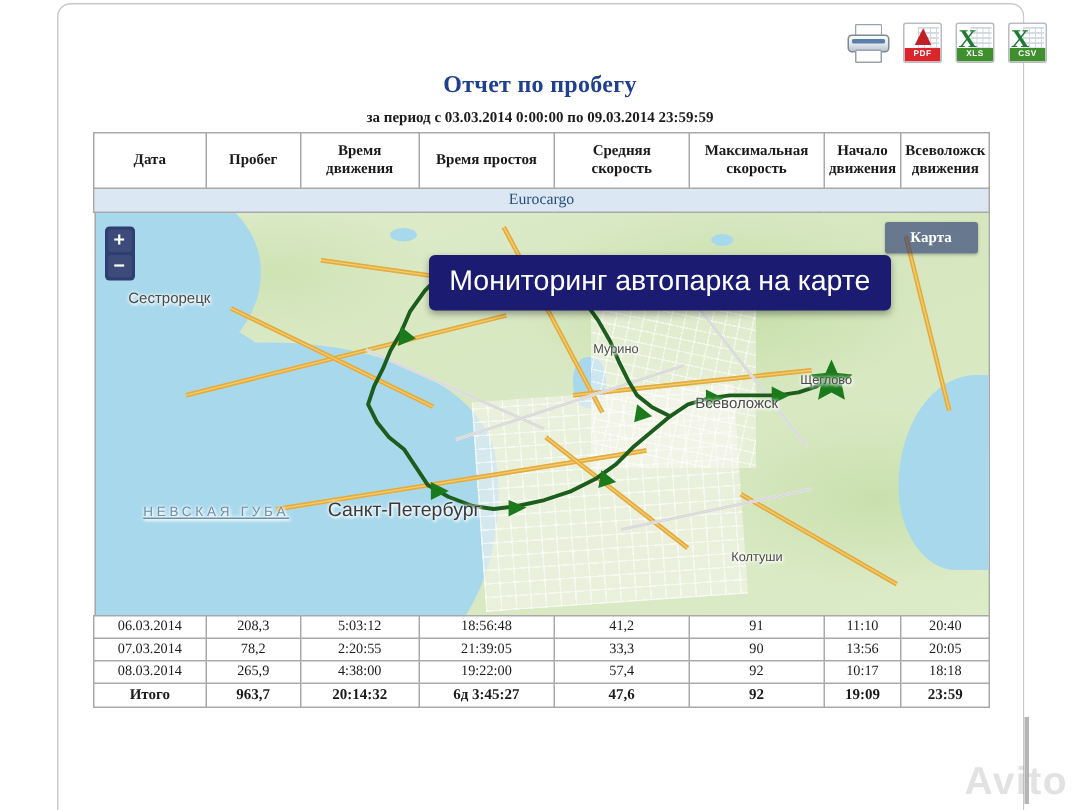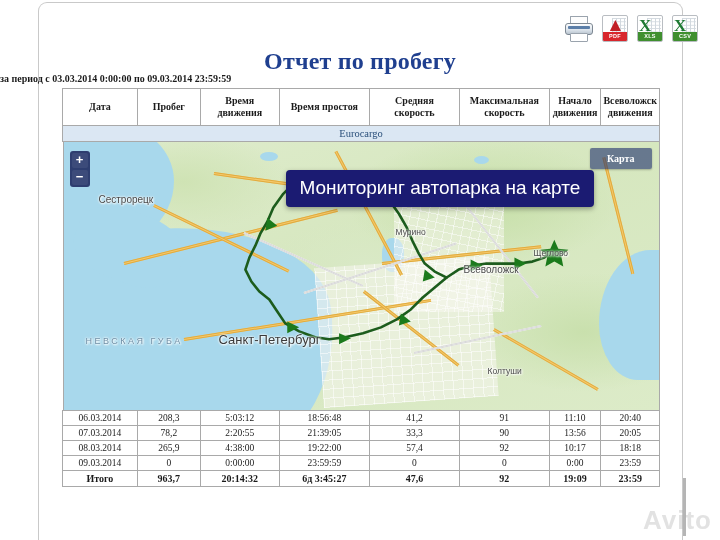"Отчет по пробегу" #title { font-size: 24px -> 16px }
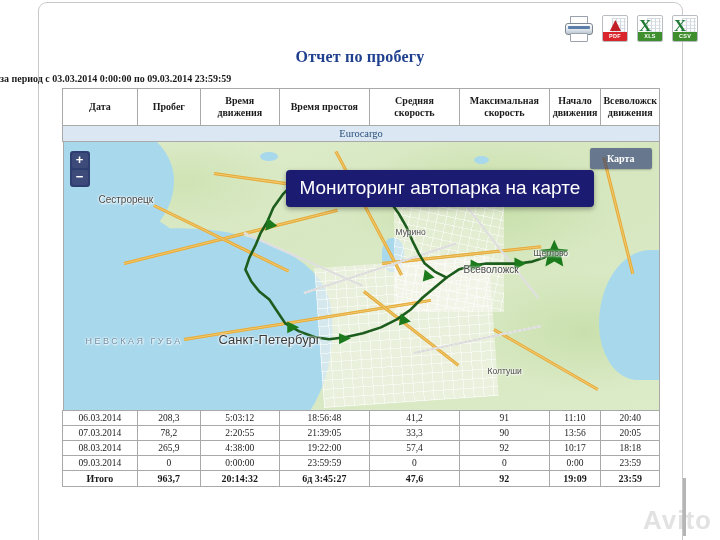"за период с 03.03.2014 0:00:00" #subtitle { text-align: none -> center }
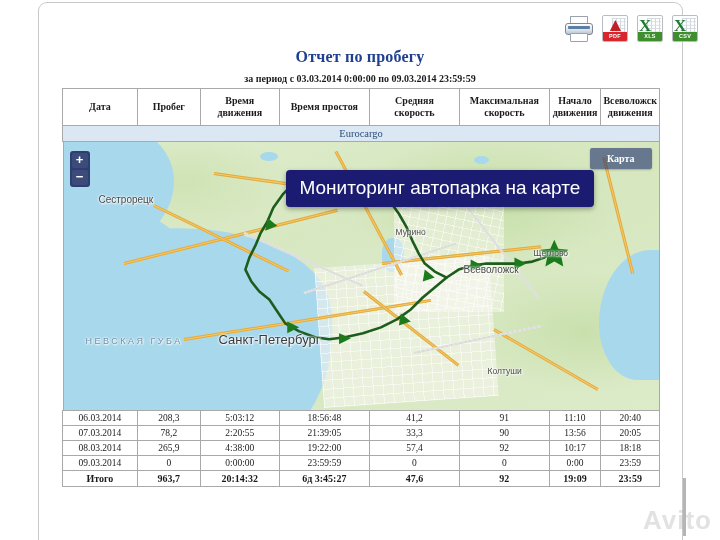"Сестрорецк" div.mlabel { left: 19px -> 6px }
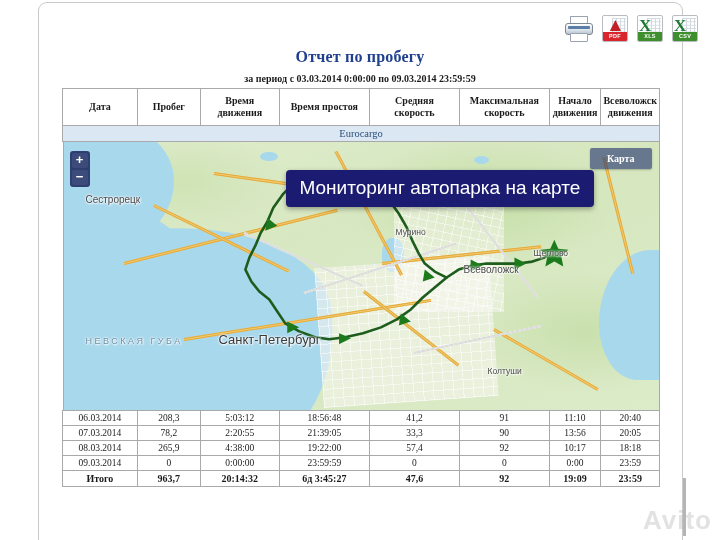"НЕВСКАЯ ГУБА" div.mlabel { left: 22px -> 32px; text-decoration: none -> underline }
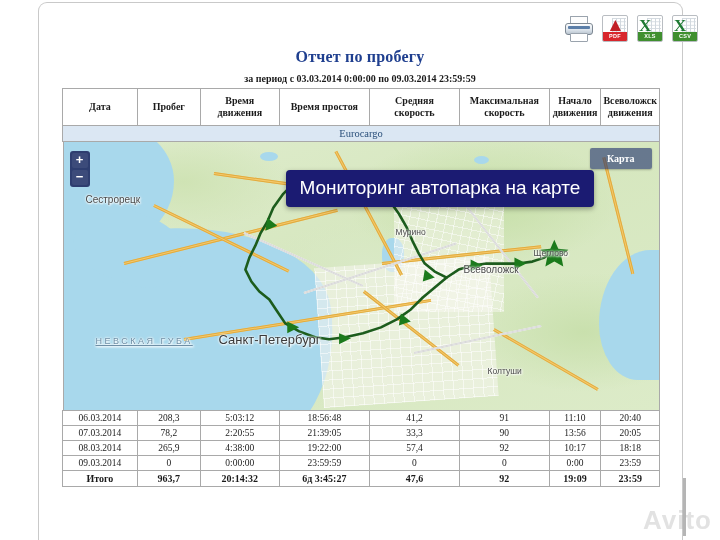"09.03.2014" tr { html: <tr> <td>09.03.2014</td> <td>0</td> <td>0:00:00</td> <td>23:59:59</td> <td>0</td> <td>0</td> <td>0:00</td> <td>23:59</td> </tr> -> none }
